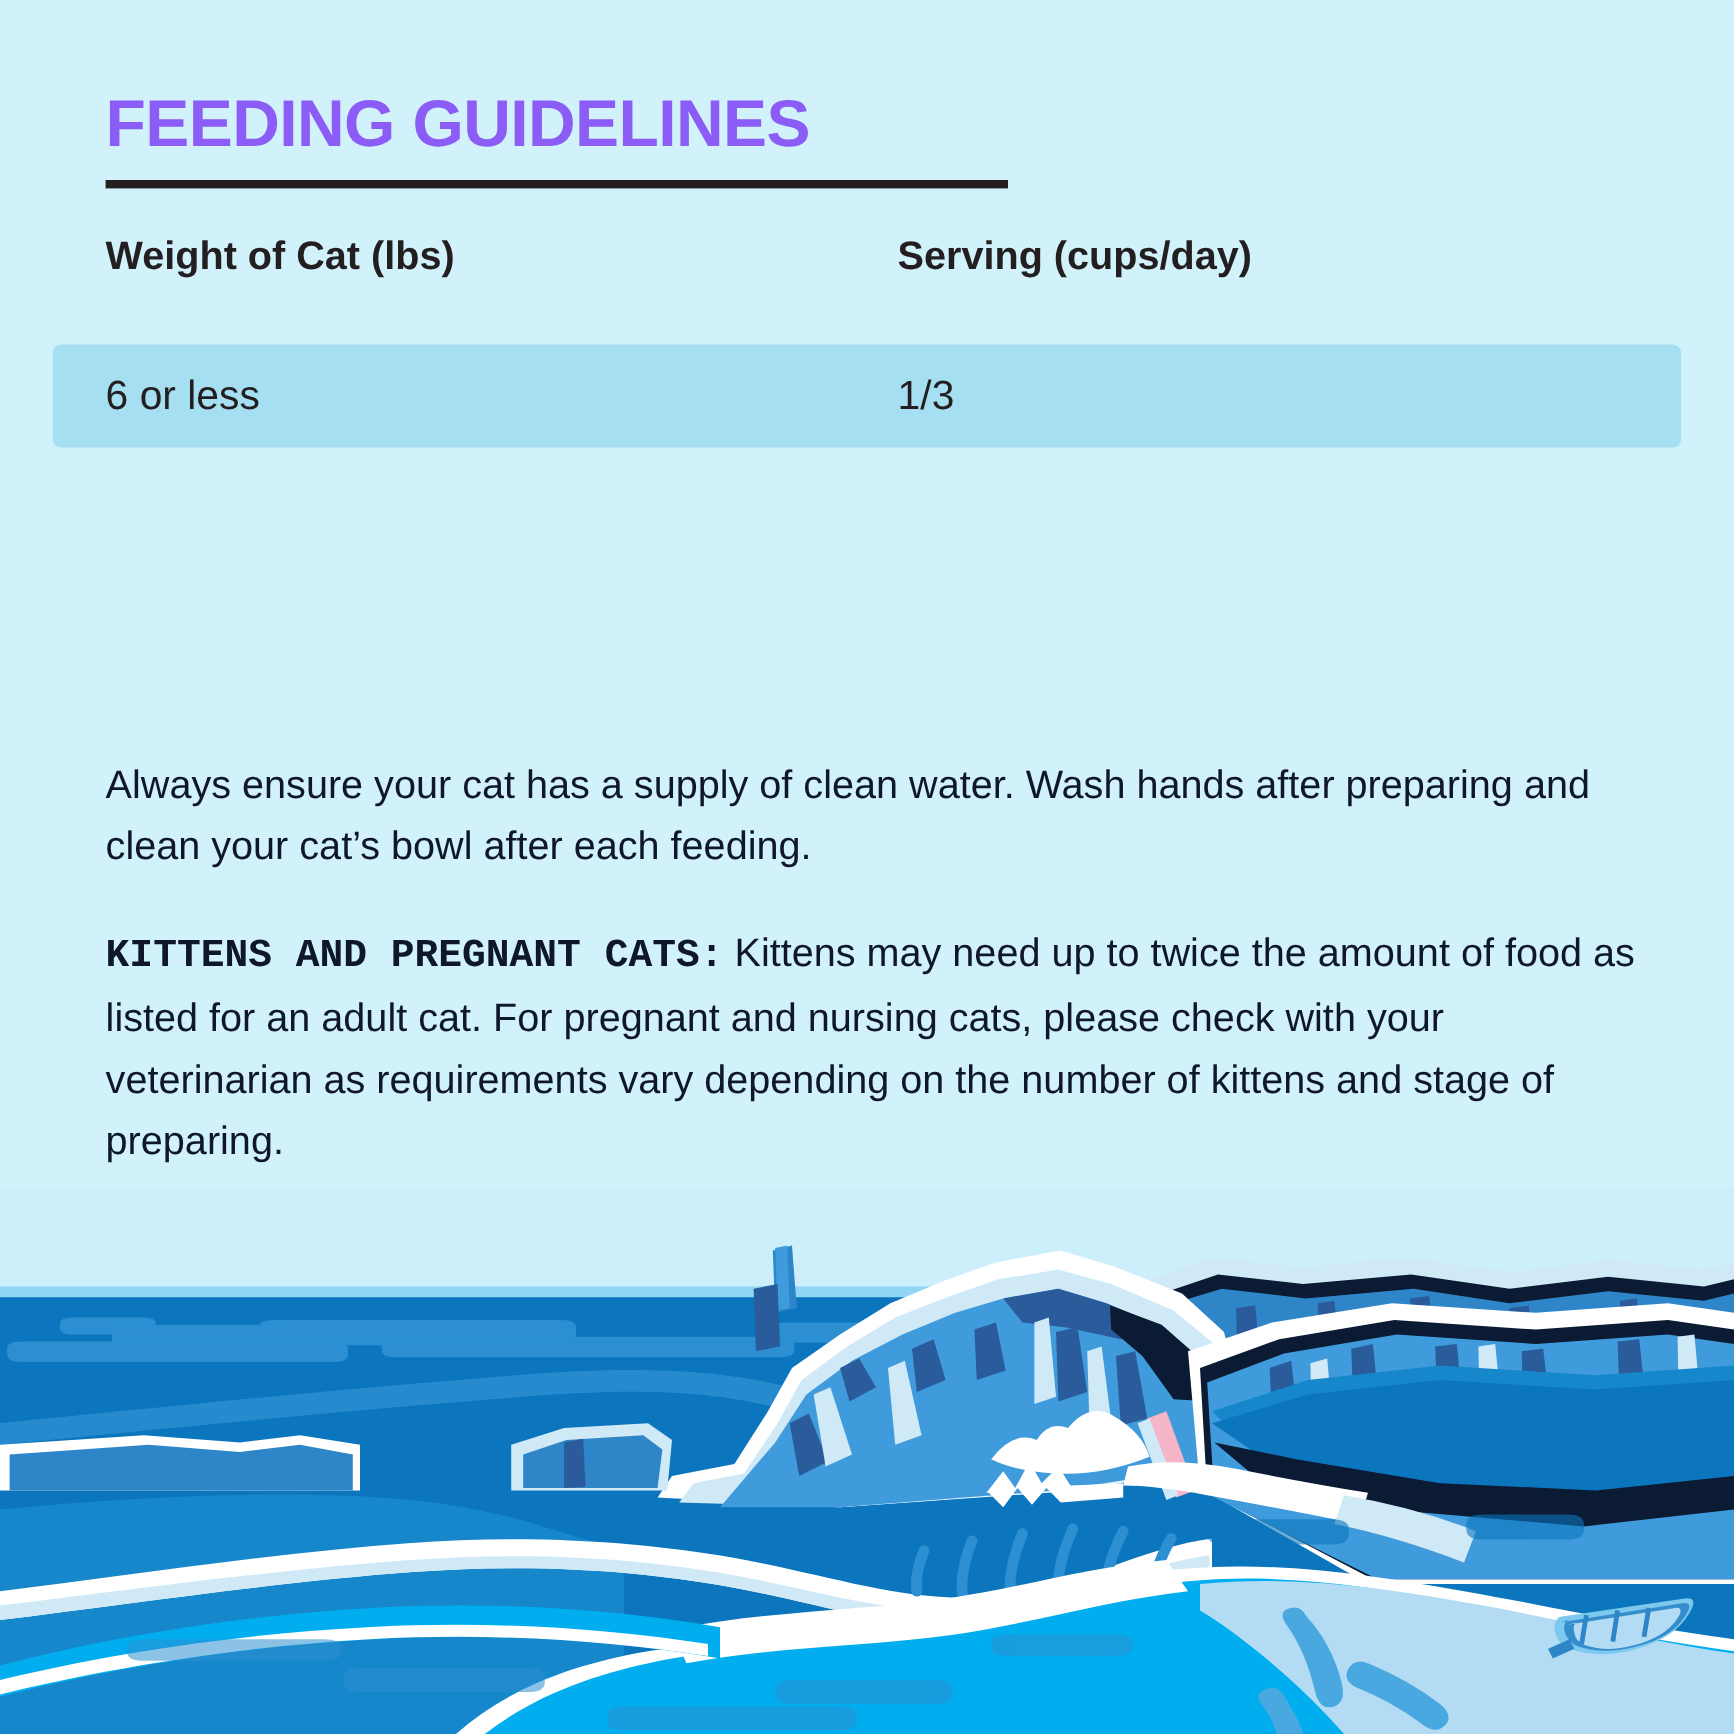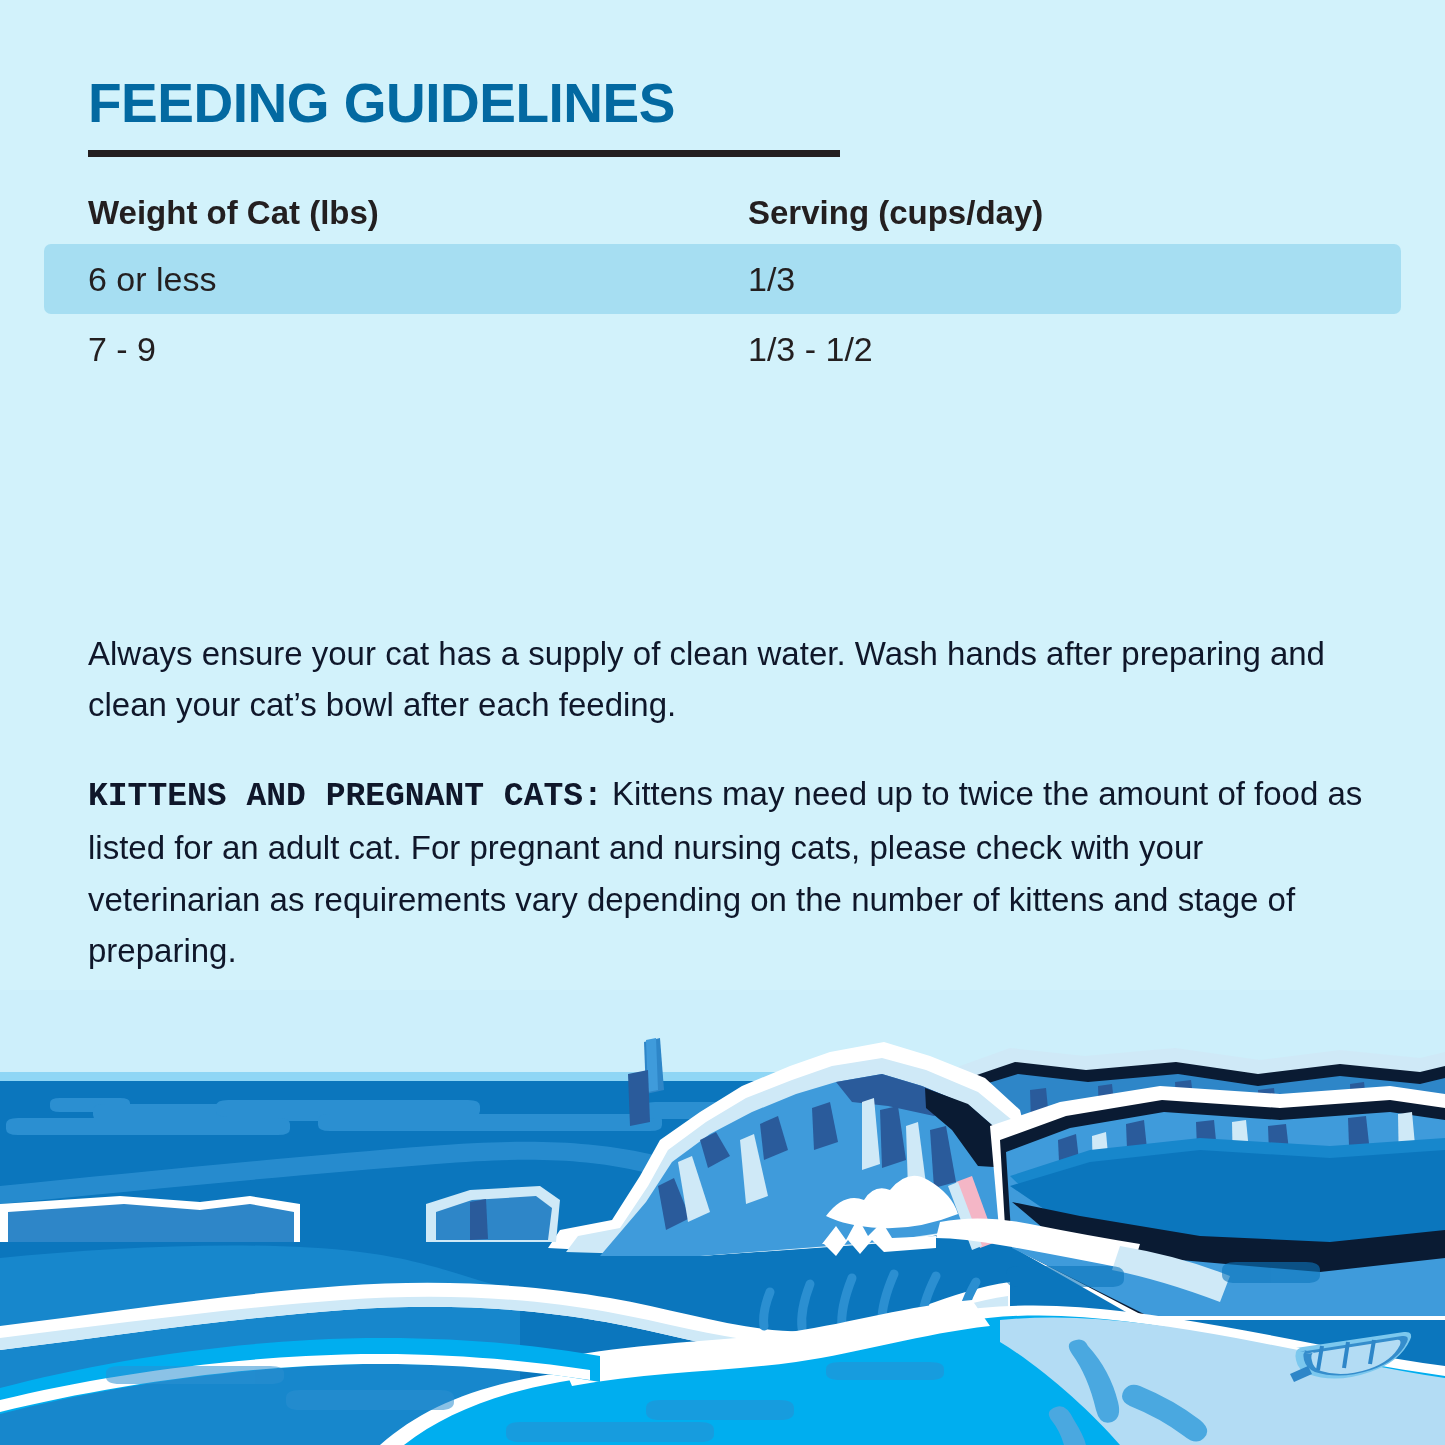"FEEDING GUIDELINES" .title { color: #0369a1 -> #8b5cf6 }
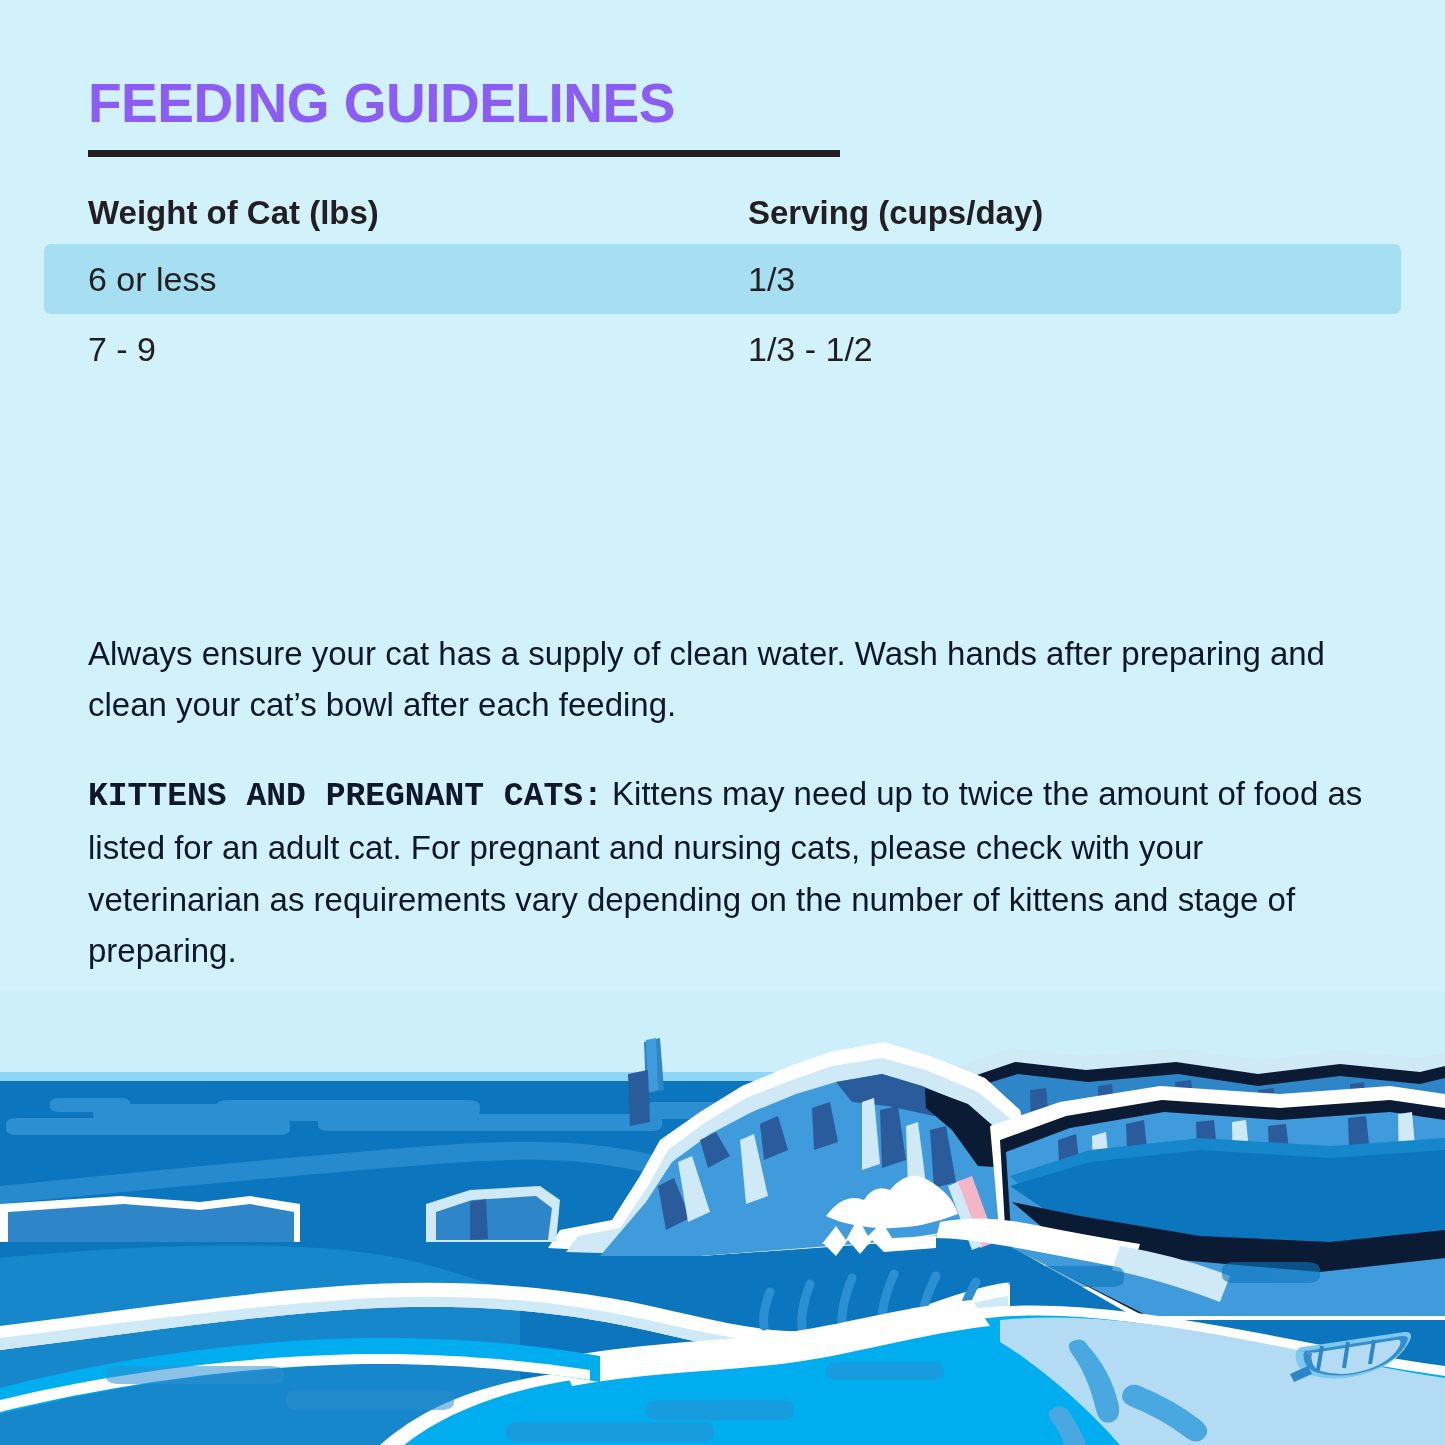"6 or less" .row { height: 70px -> 86px; margin-top: none -> 43px }
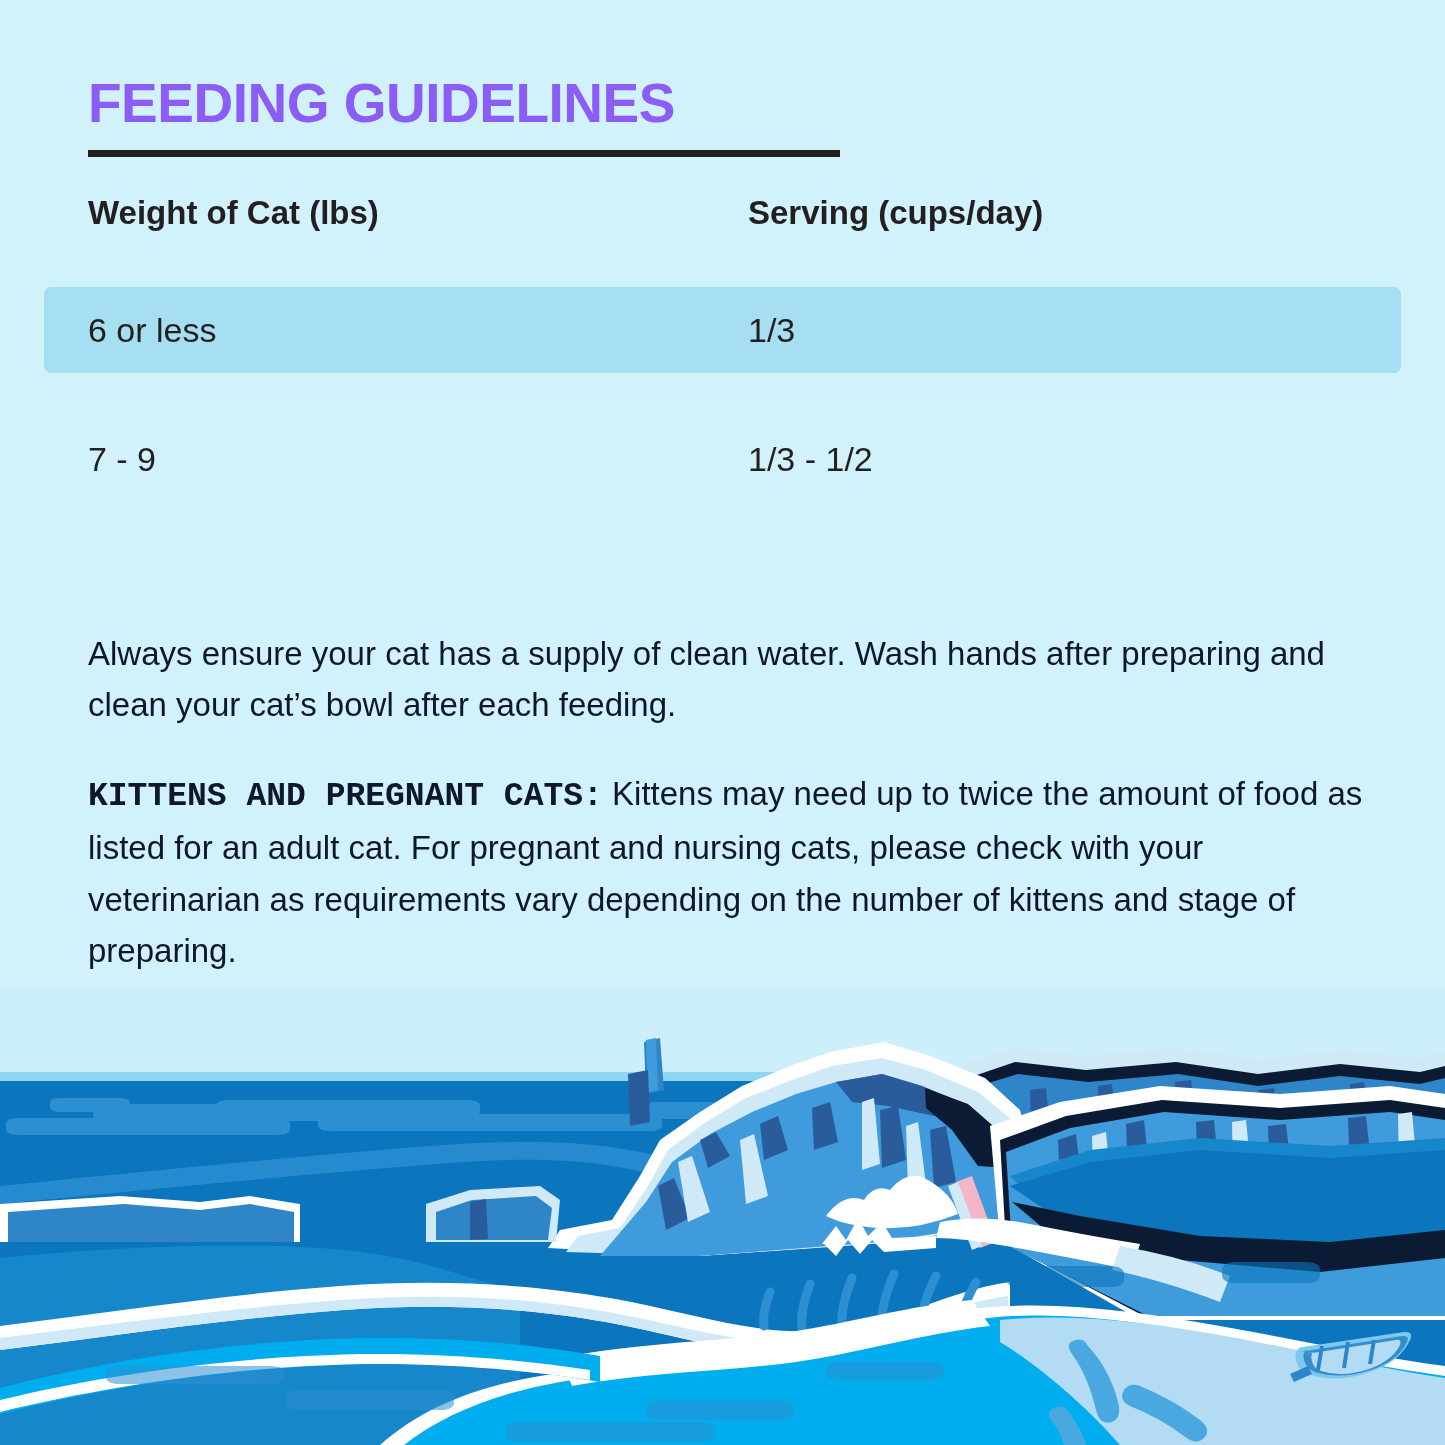"7 - 9" div.row { html: <div> <div></div> <div>7 - 9</div> <div>1/3 - 1/2</div> </div> -> none }
